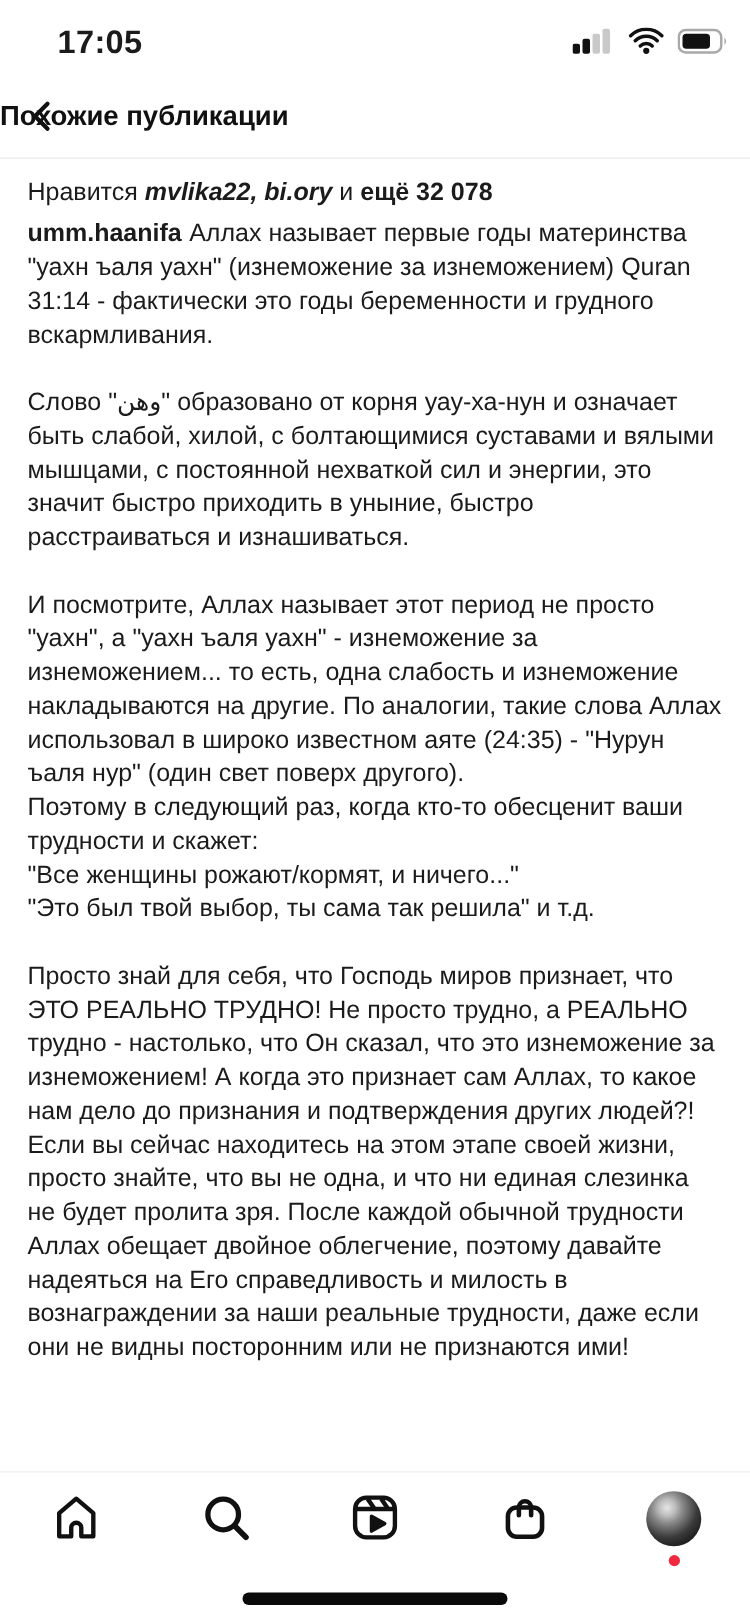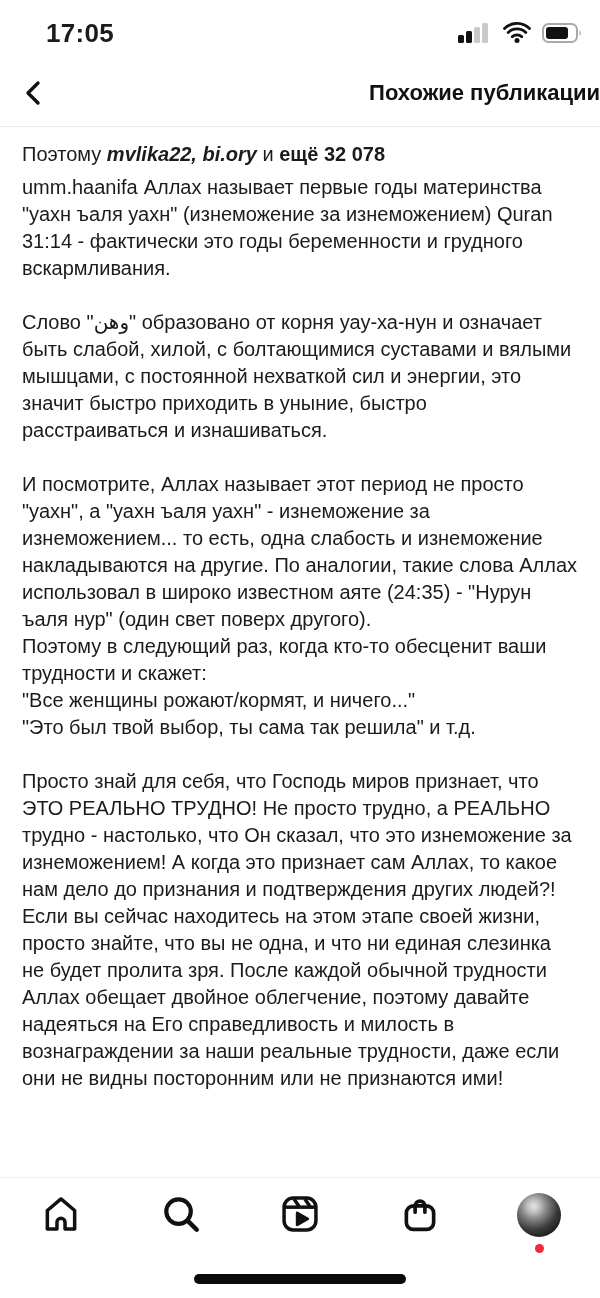"Похожие публикации" .nav-title { text-align: right -> left }
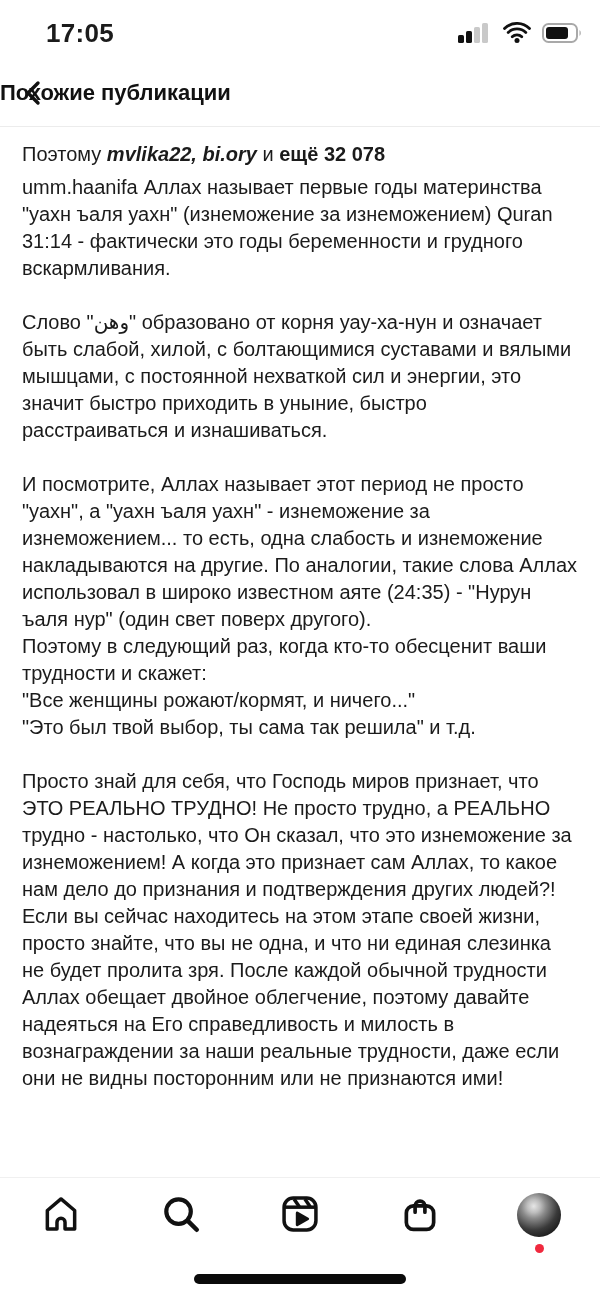"Поэтому" span { text: Поэтому -> Нравится }
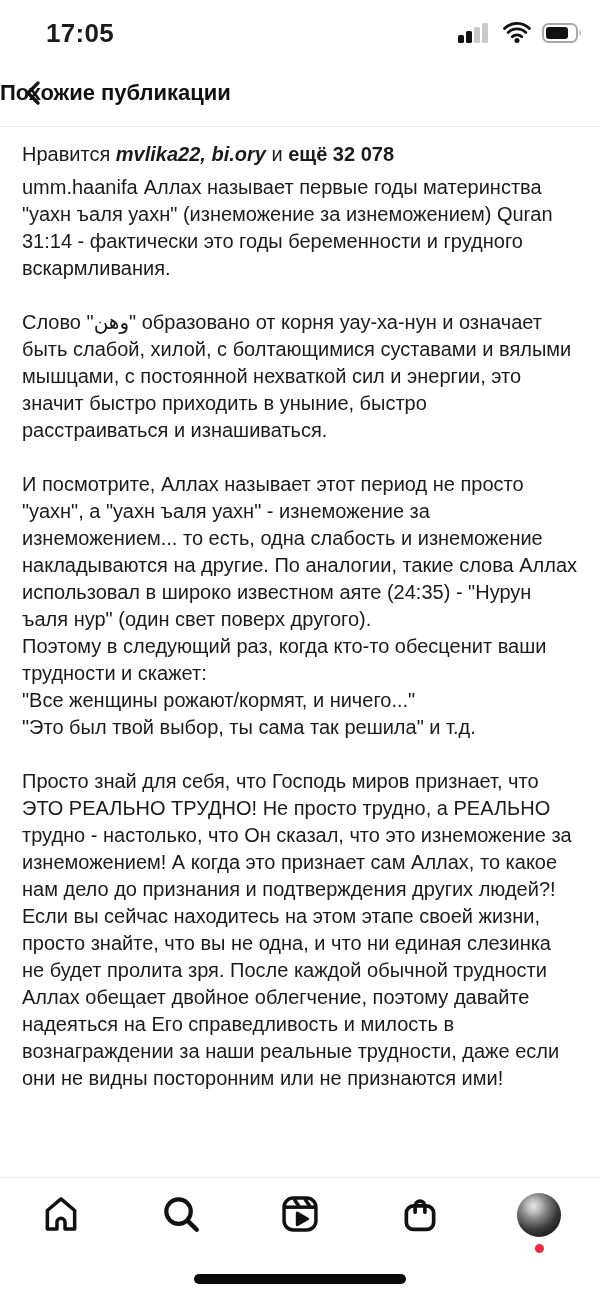"umm.haanifa" .caption .username { font-weight: 400 -> 700 }
